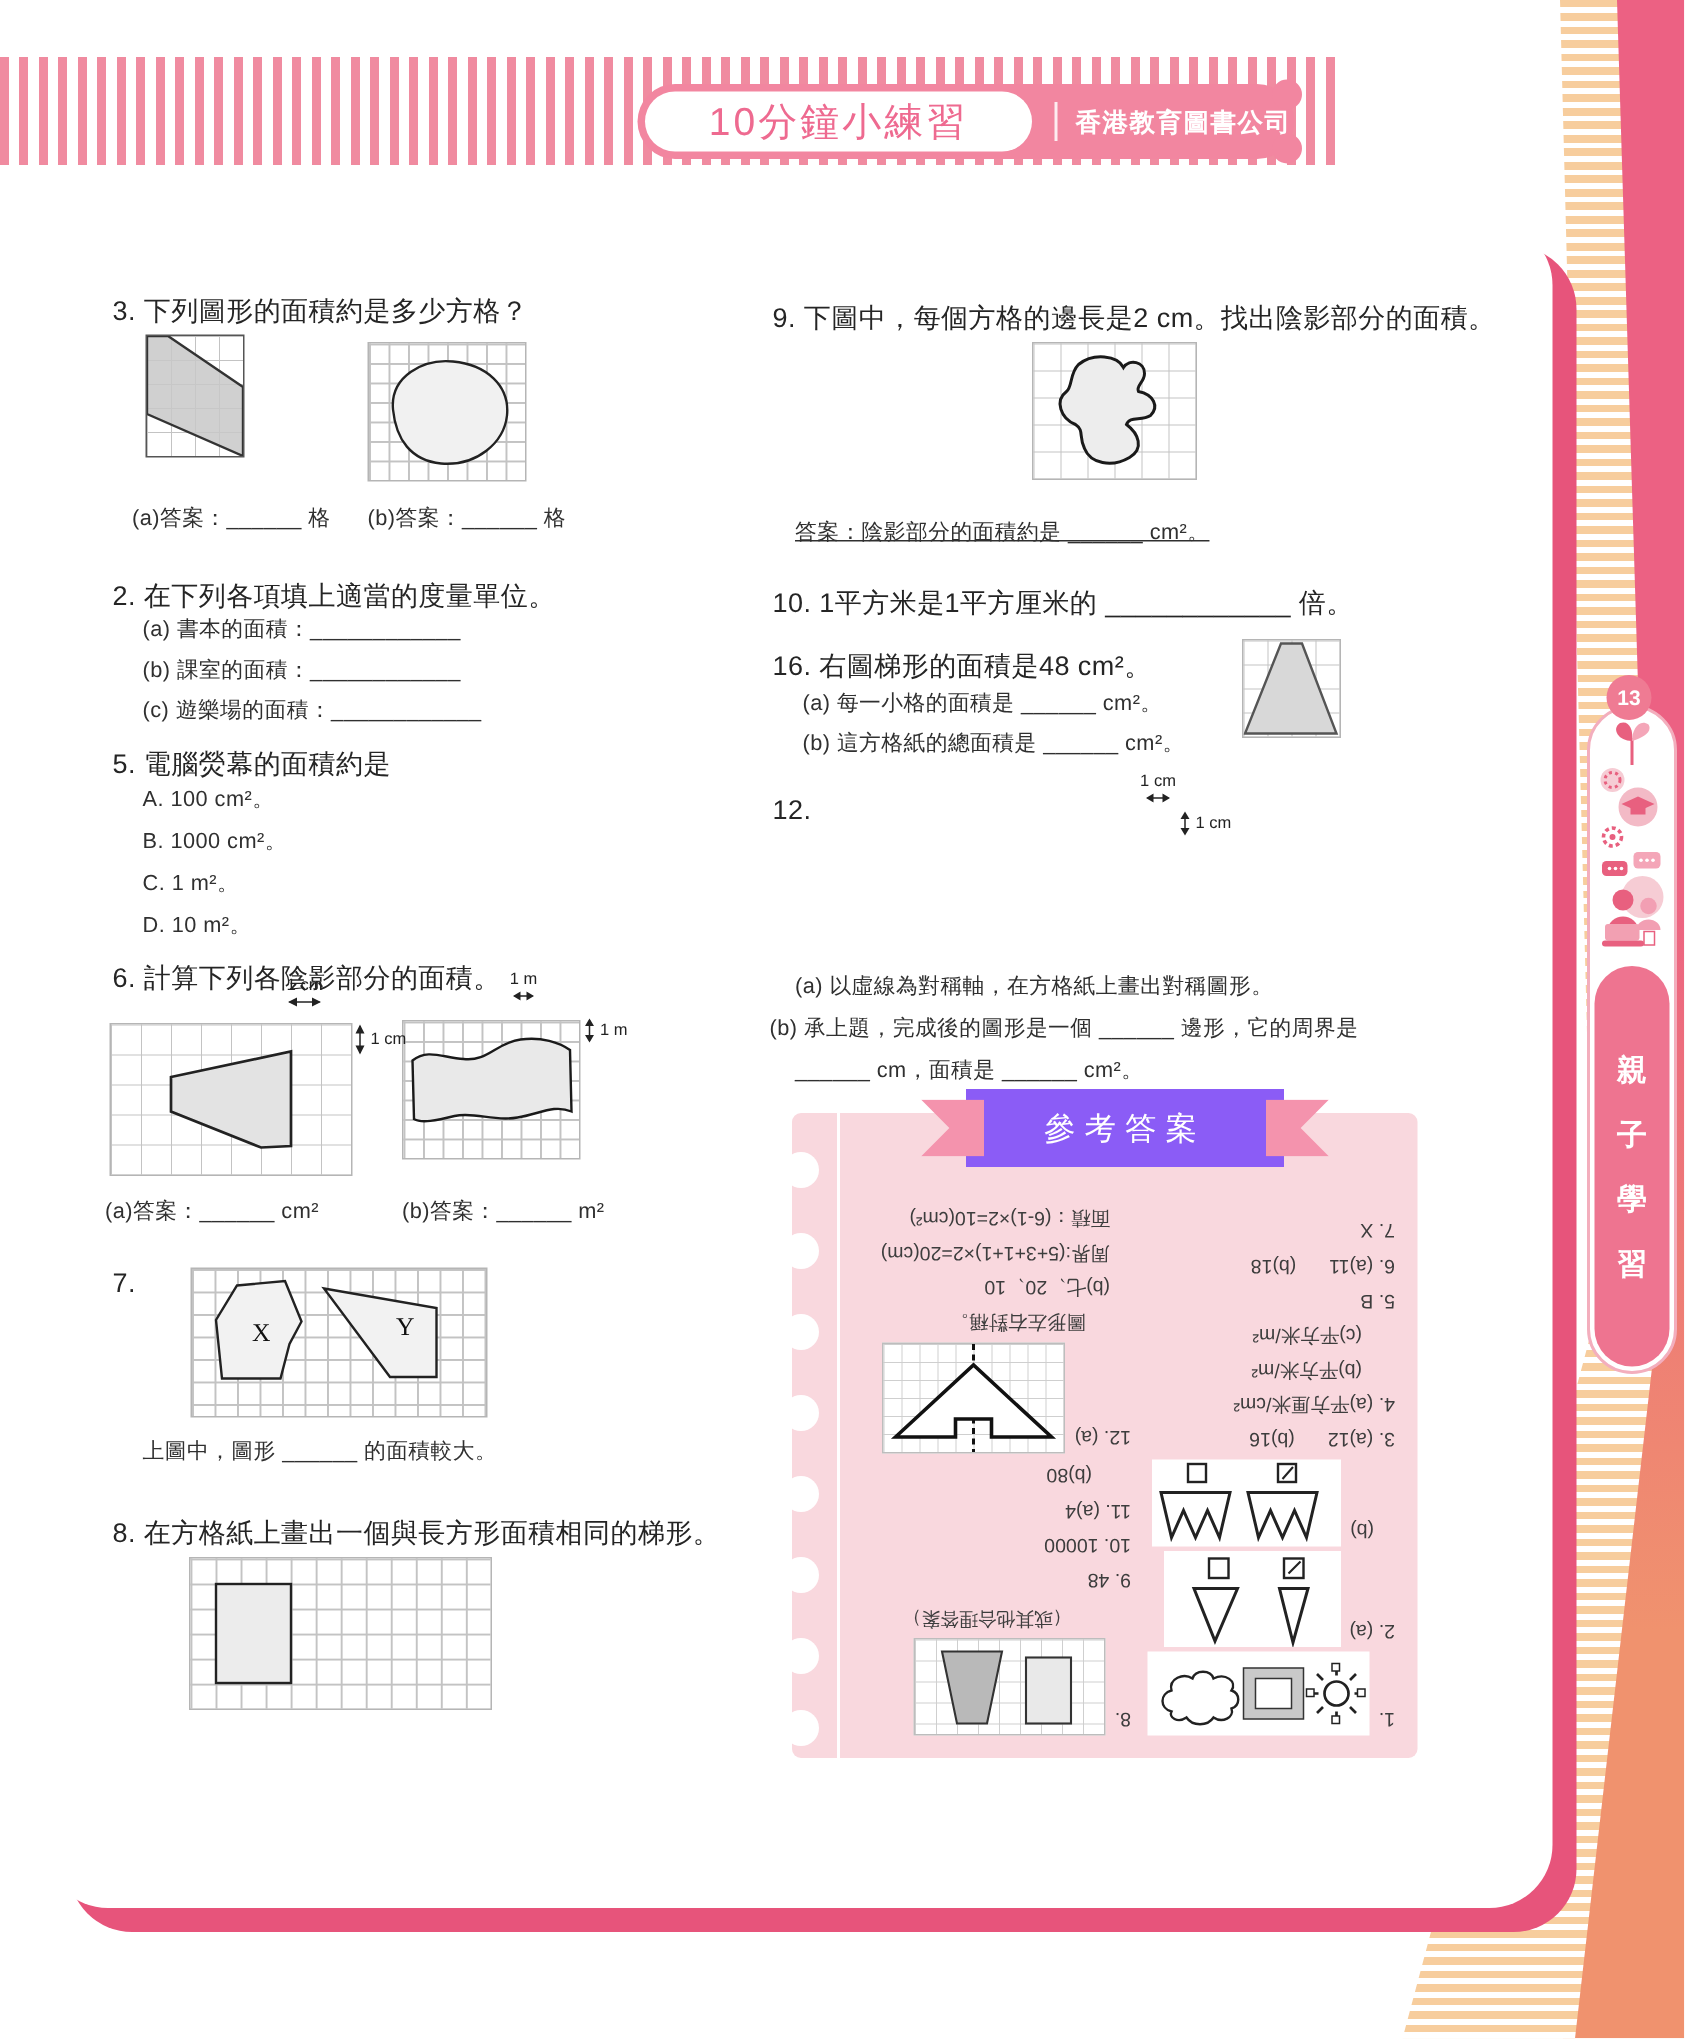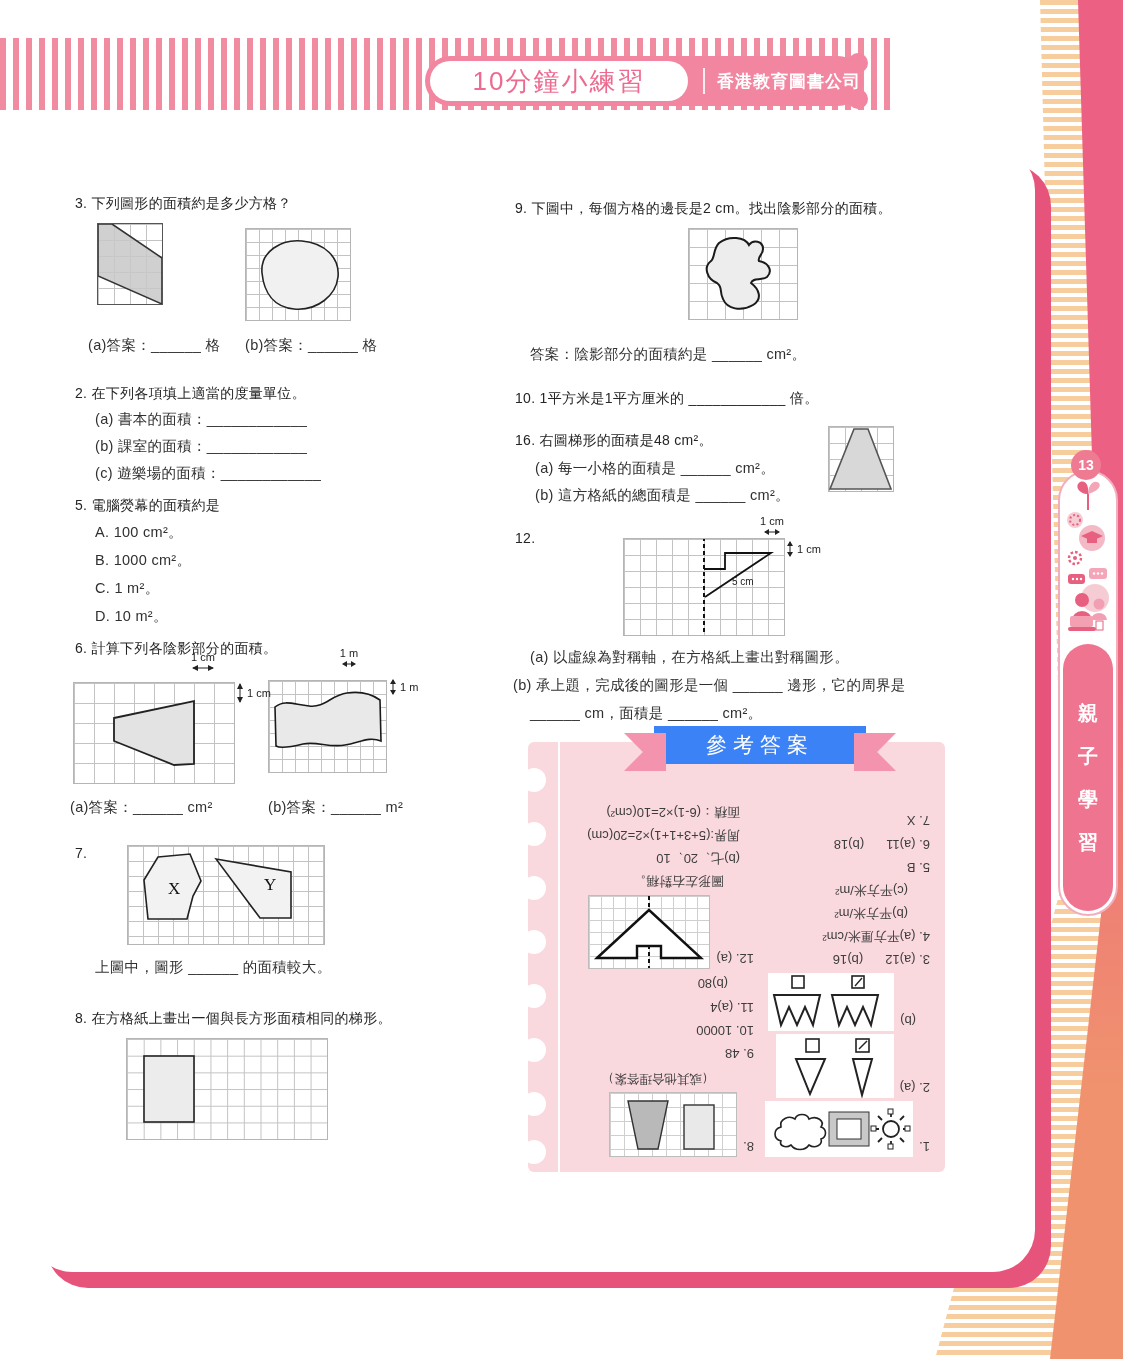"3. 下列圖形的面積約是多少方格？" .q { font-size: 14px -> 18px }
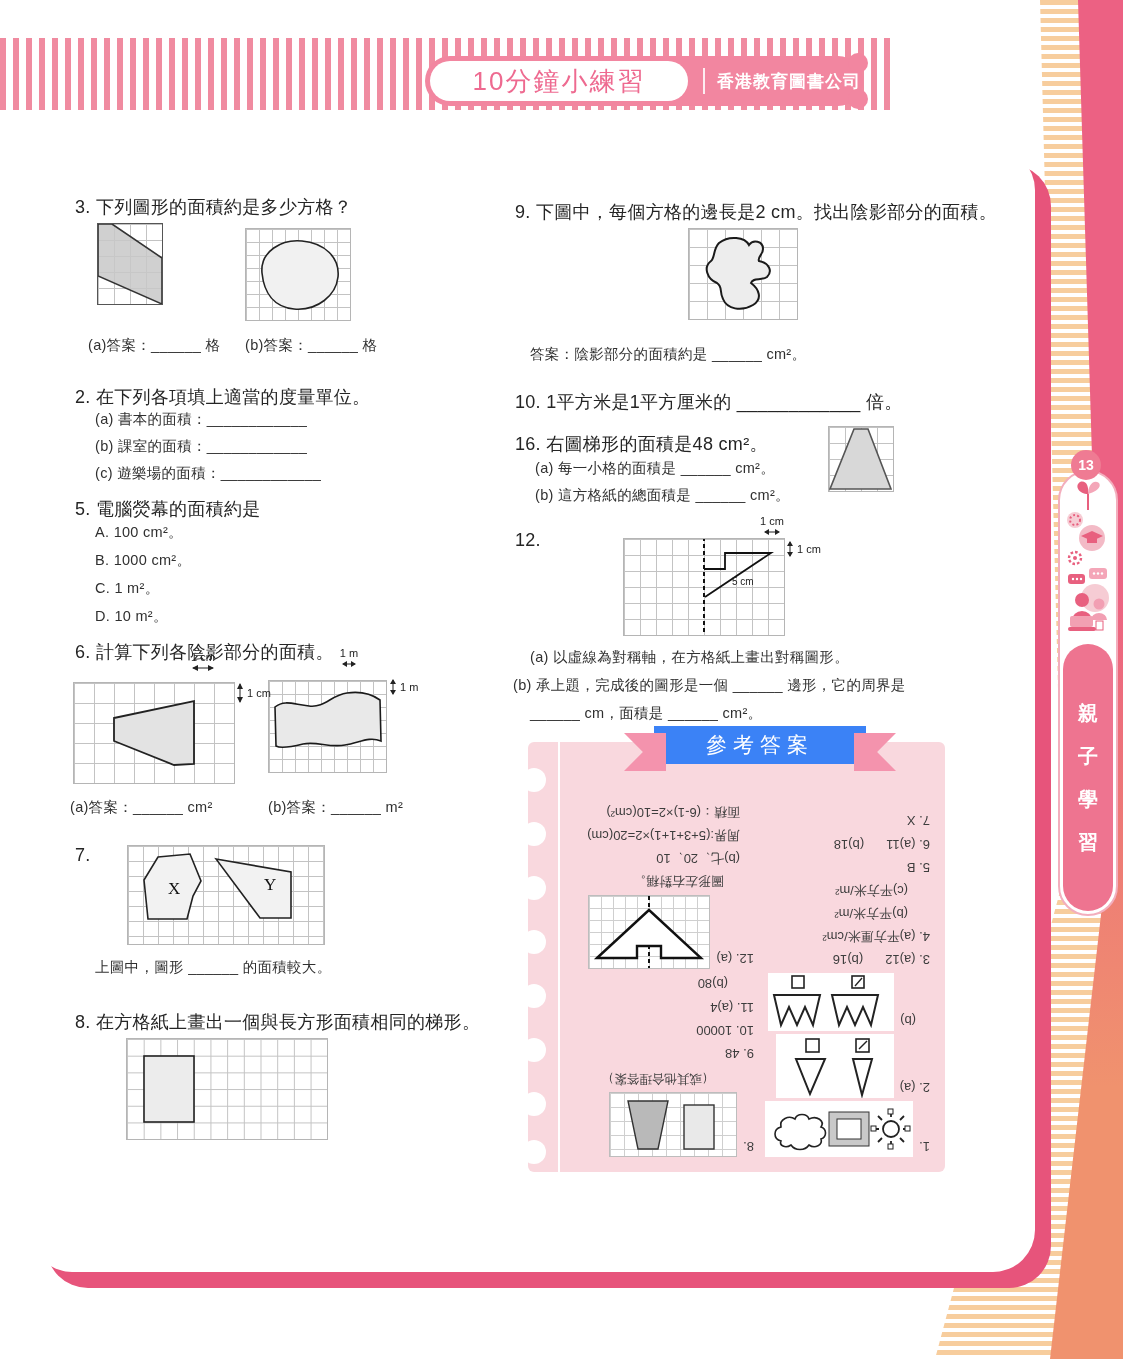"答案：陰影部分的面積約是 ______ cm²。" div.q { text-decoration: none -> underline }
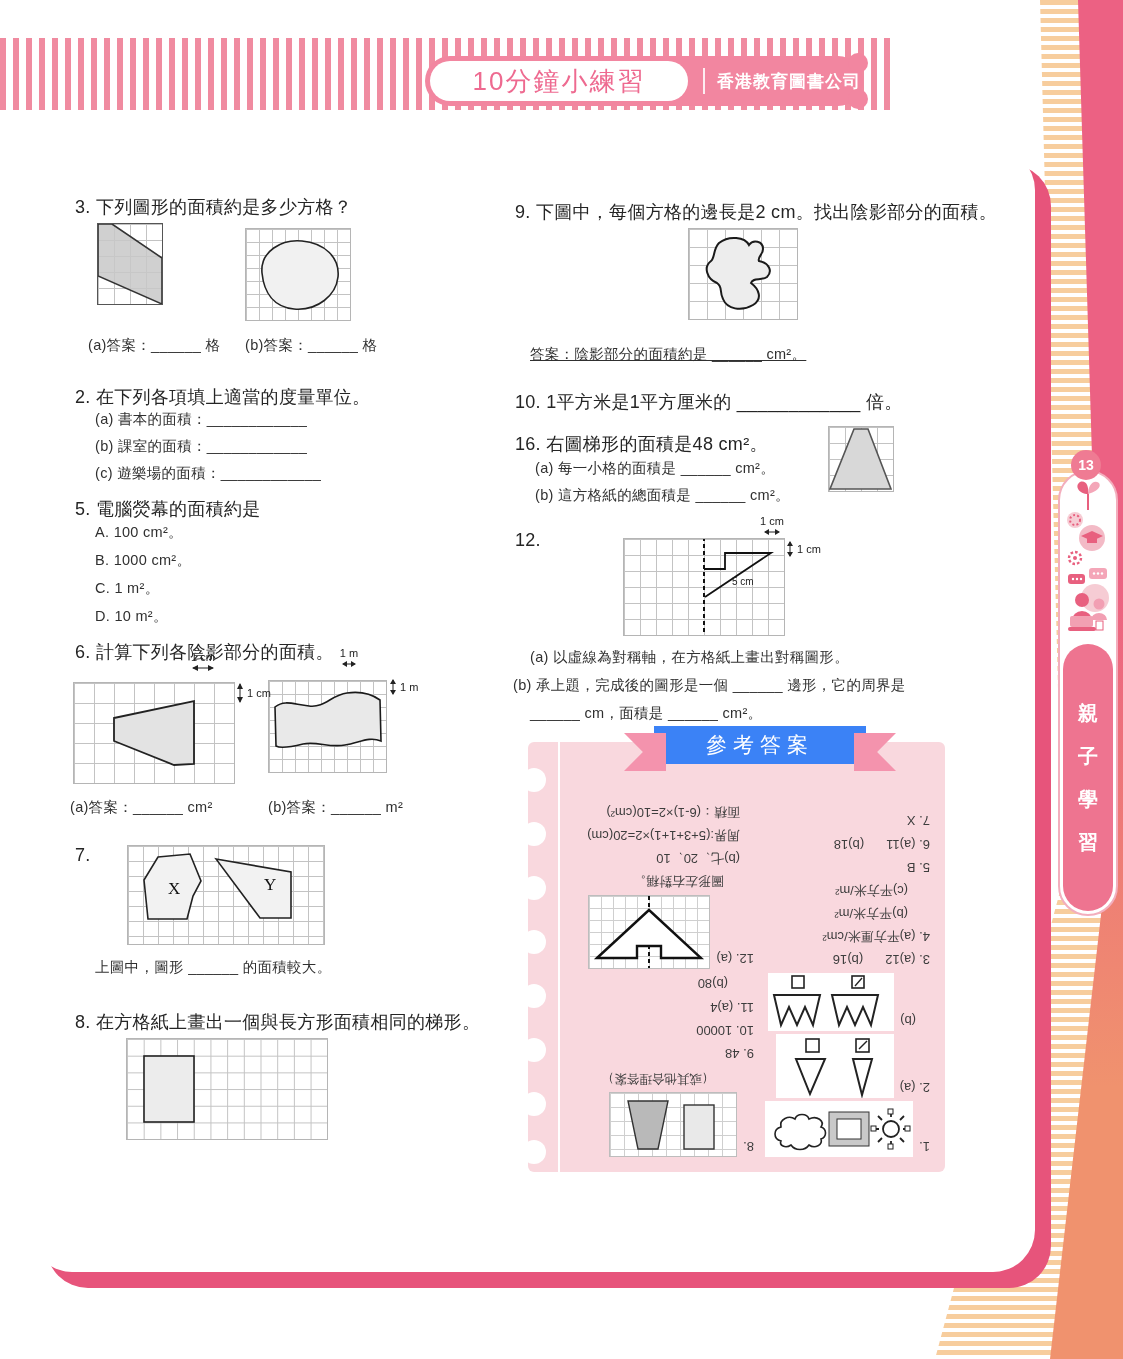"5 cm" div.fig { html: <div> <svg> <line></line> <path></path> <text>5 cm</text> </svg> </div> -> none }
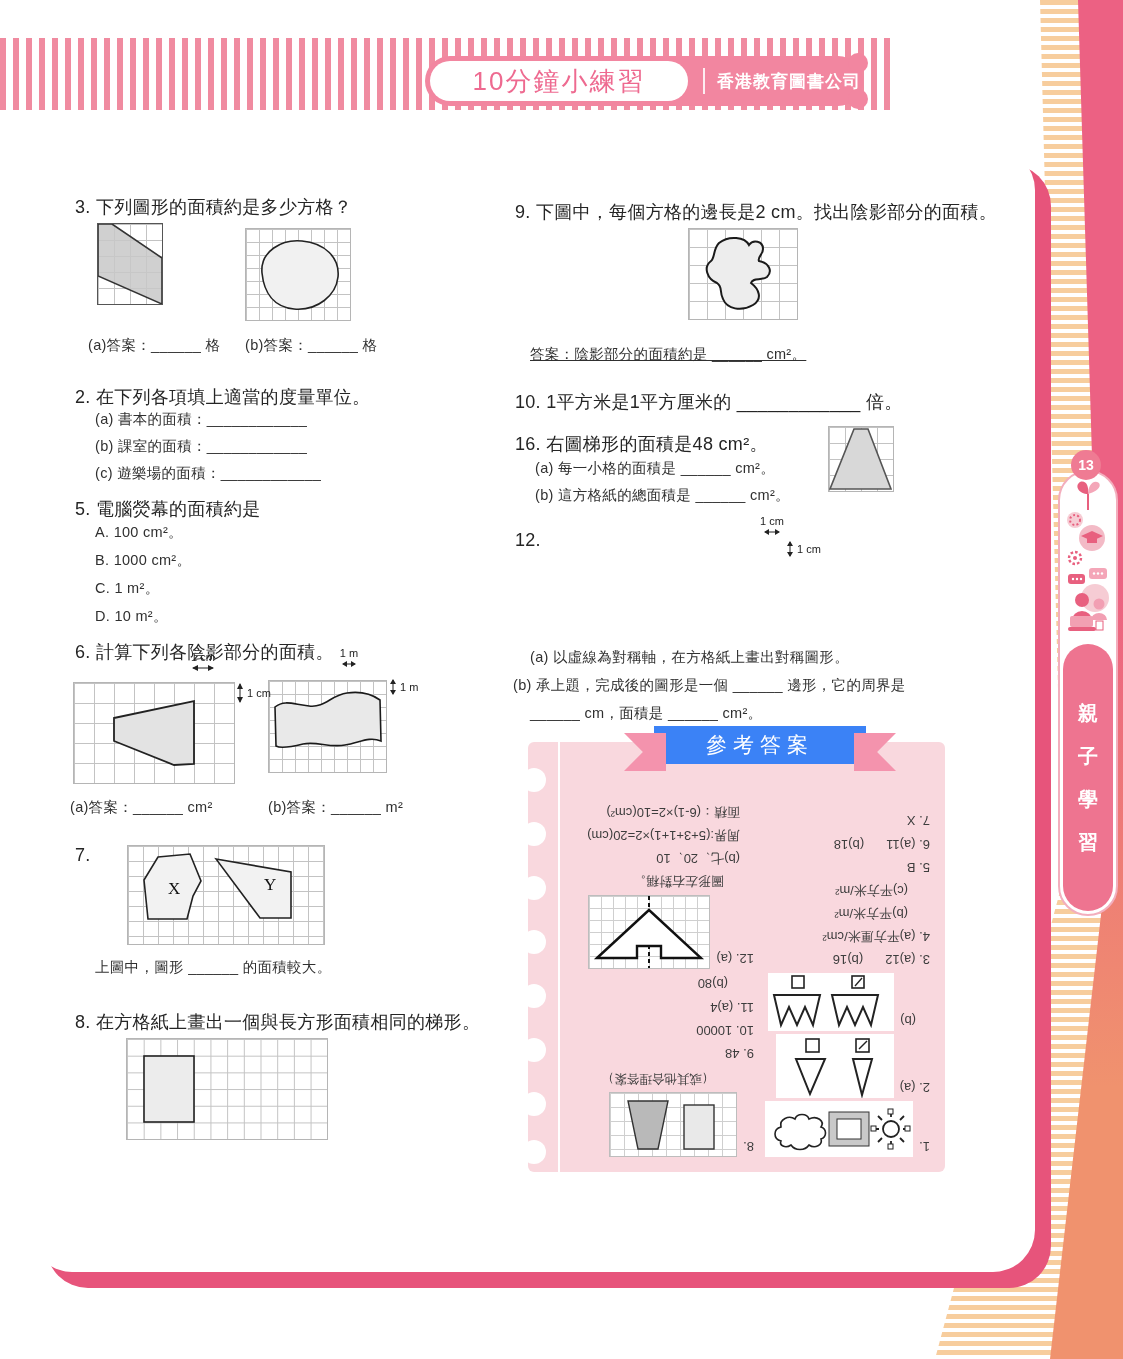"參考答案" .ribbon { background: #3b82f6 -> #8b5cf6; height: 38px -> 52px; left: 126px -> 116px }
